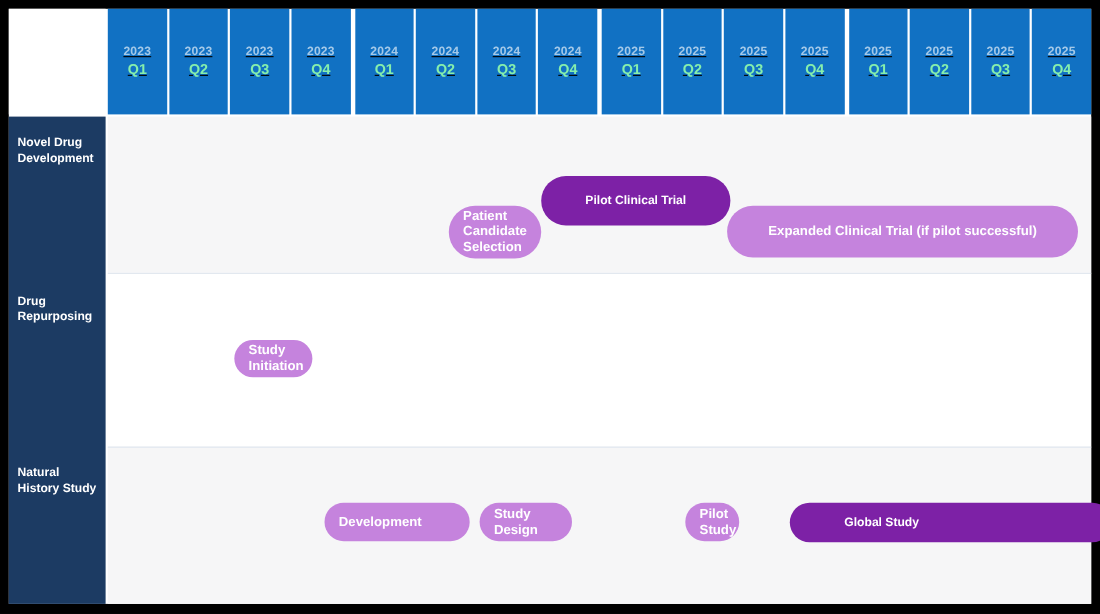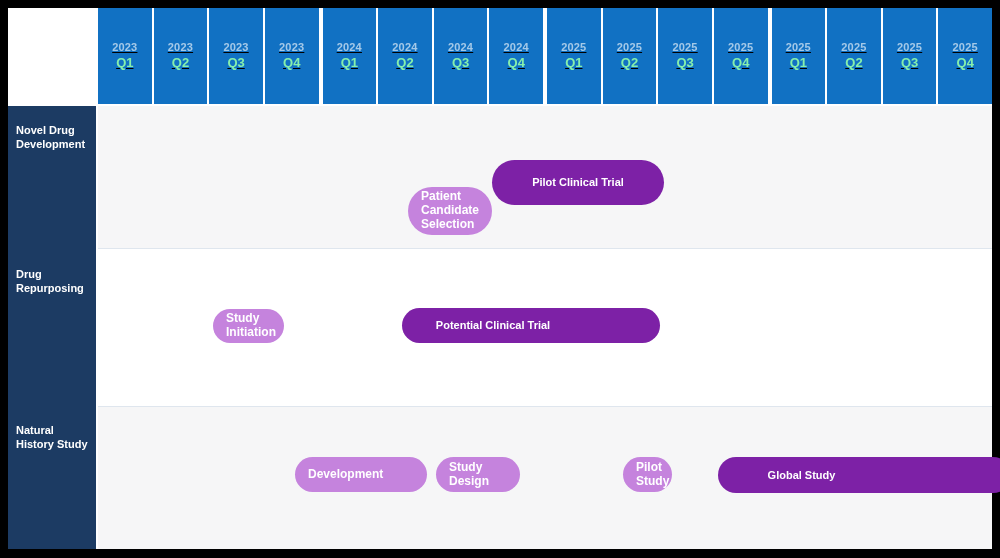"Expanded Clinical Trial (if pilot" div.bar { html: none -> <div>Expanded Clinical Trial (if pilot successful)</div> }
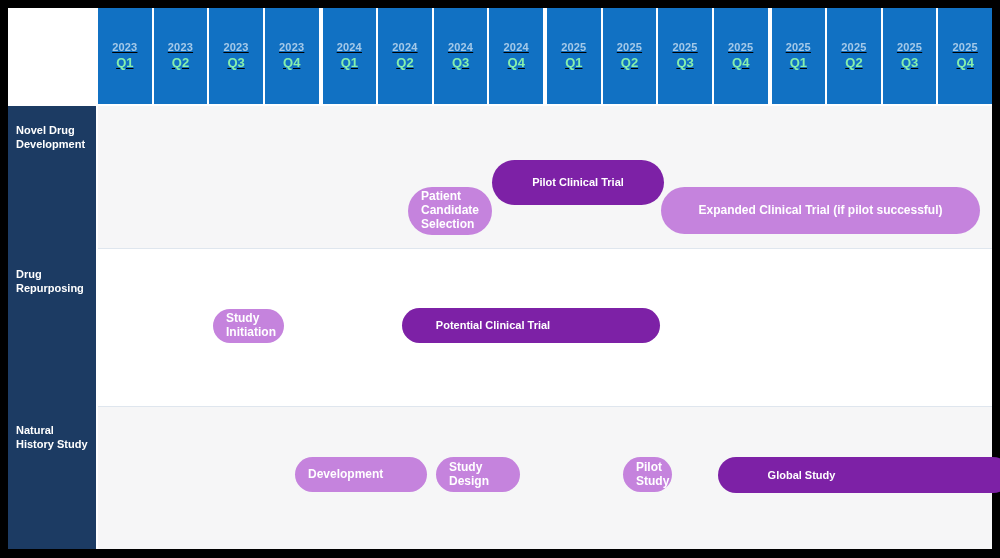"Potential Clinical Trial" div.bar { html: <div>Potential Clinical Trial</div> -> none }
